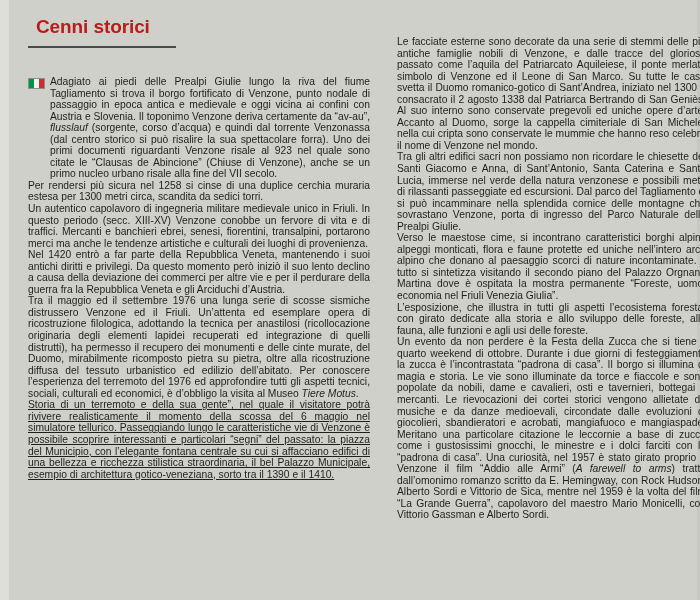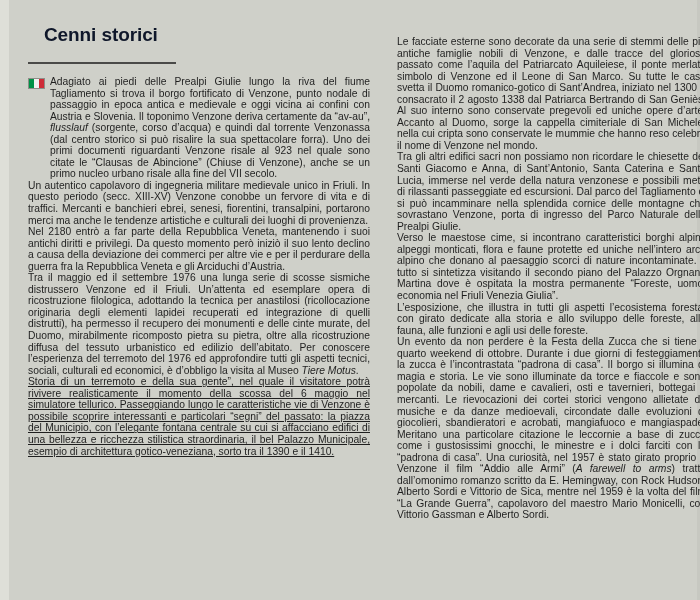"Cenni storici" #page-title { color: #0f172a -> #b91c1c; margin: 16px -> 8px }
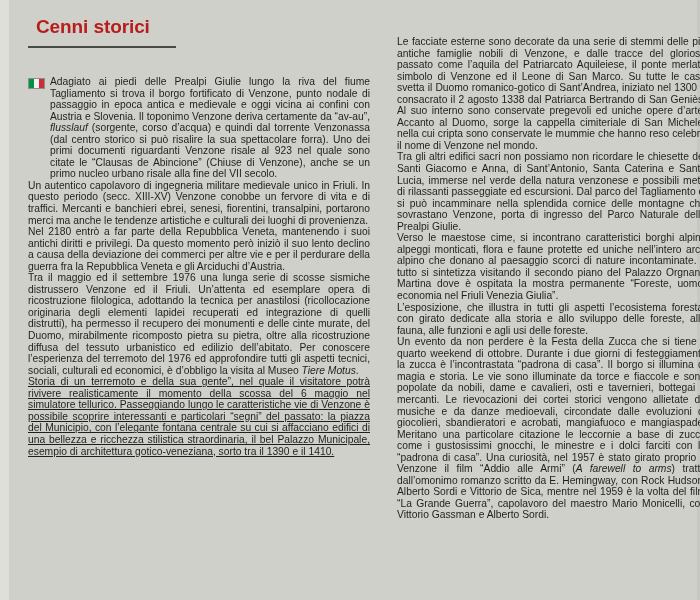"Per rendersi più sicura nel" p.para { html: none -> <p>Per rendersi più sicura nel 1258 si cinse di una duplice cerchia muraria estesa per 1300 metri circa, scandita da sedici torri.</p> }
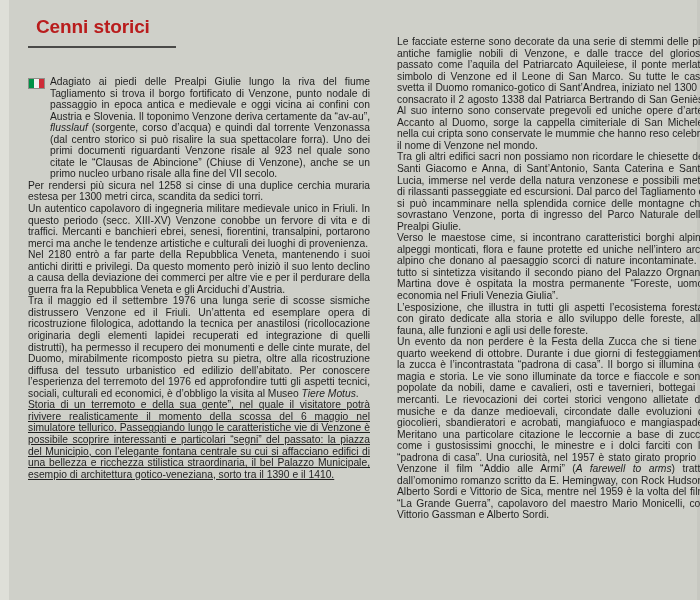"Nel 2180 entrò a far" p.para { text: 2180 -> 1420 }
